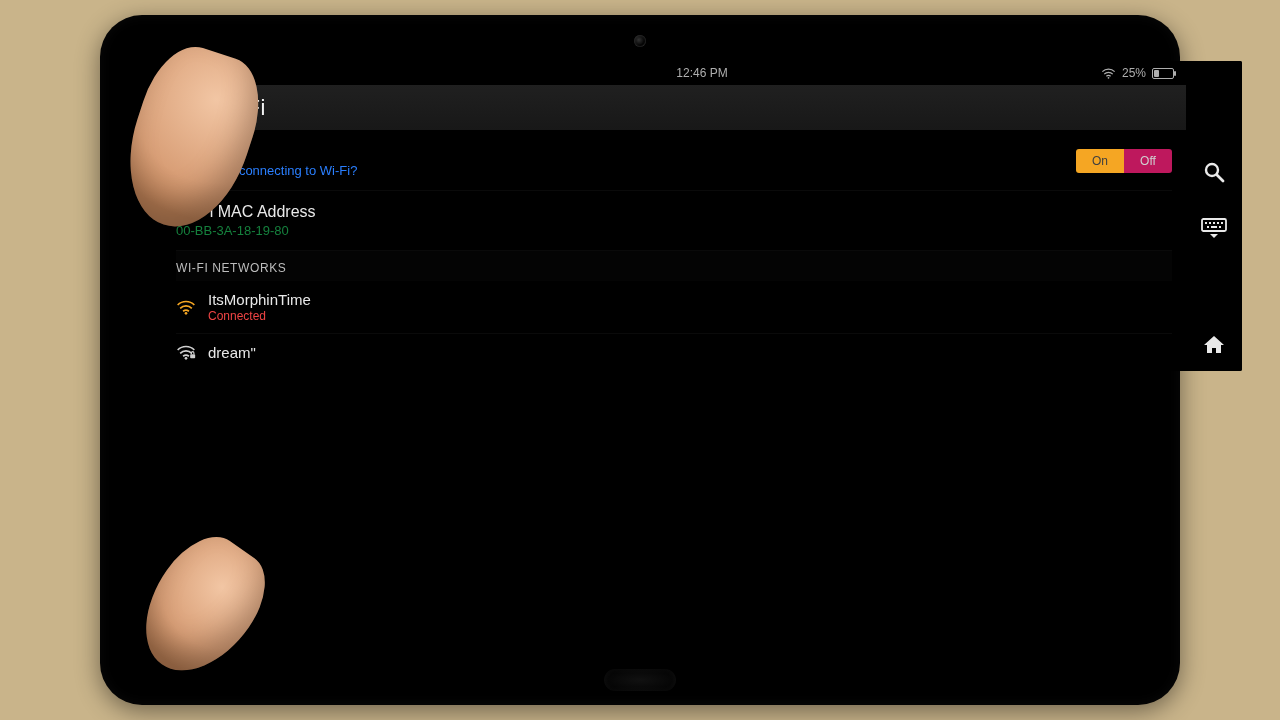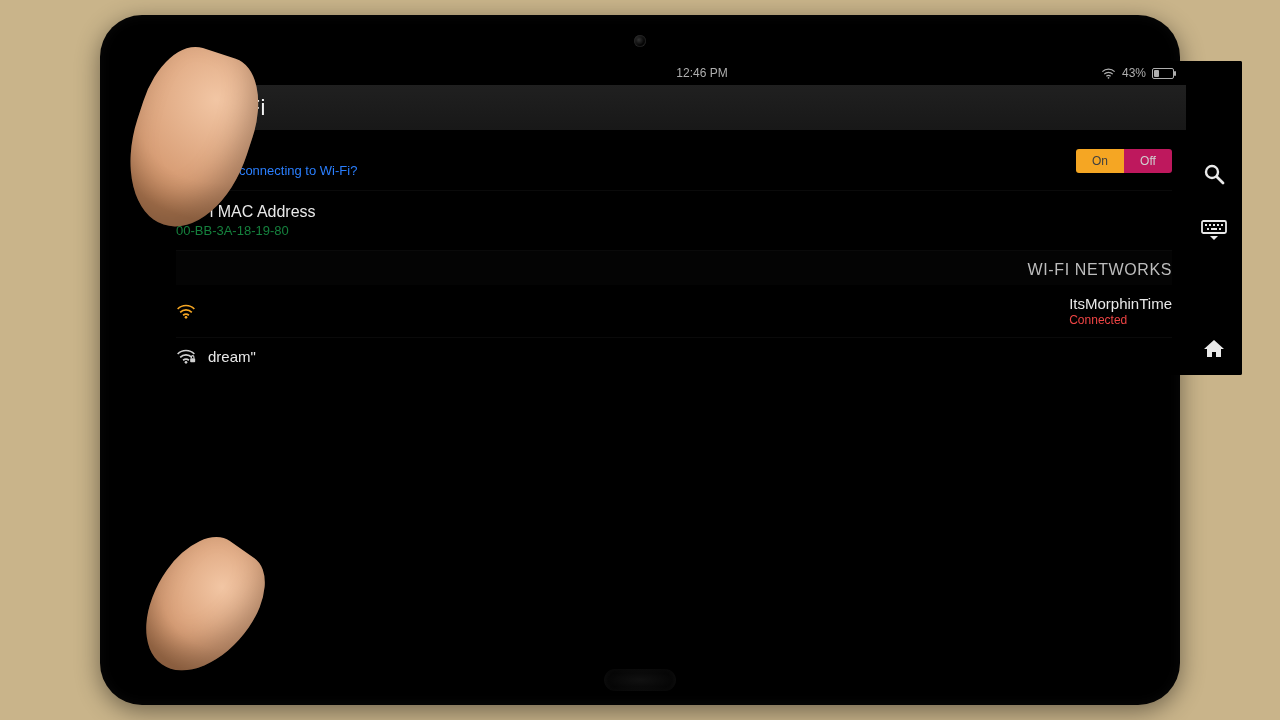"43%" span { text: 43% -> 25% }
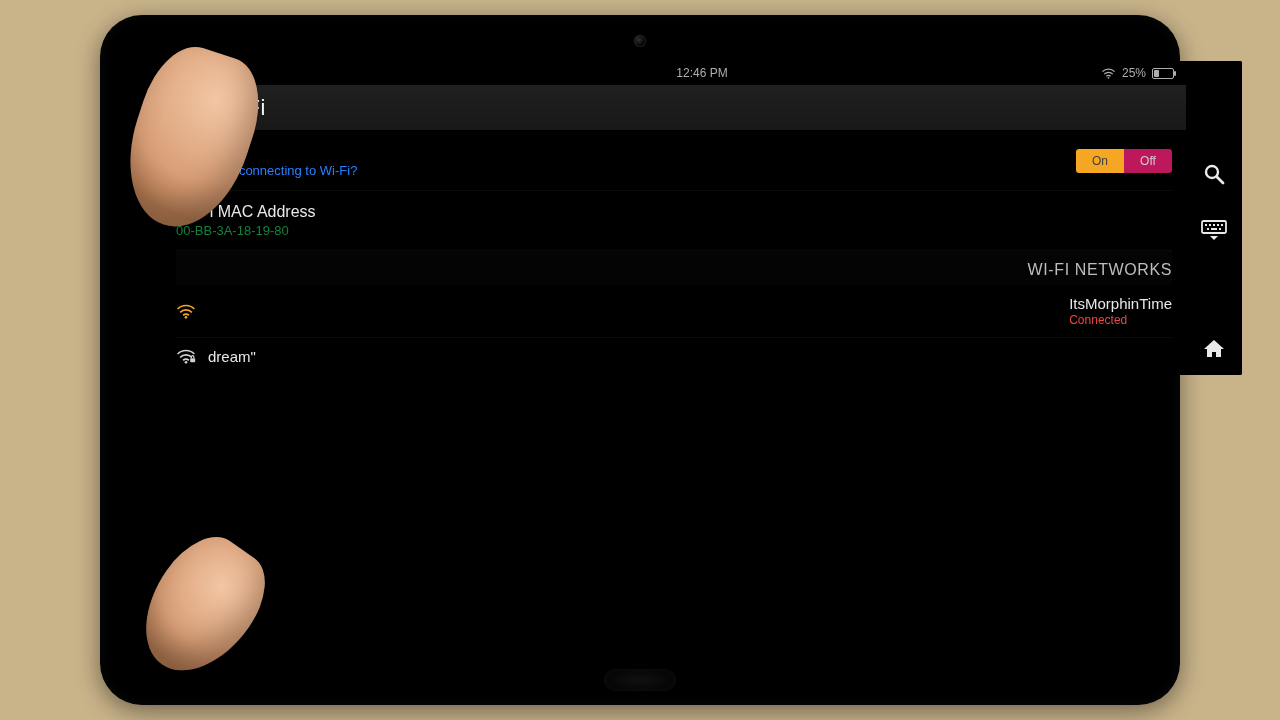"WI-FI NETWORKS" .section-header { font-size: 16px -> 12px; text-align: right -> none }
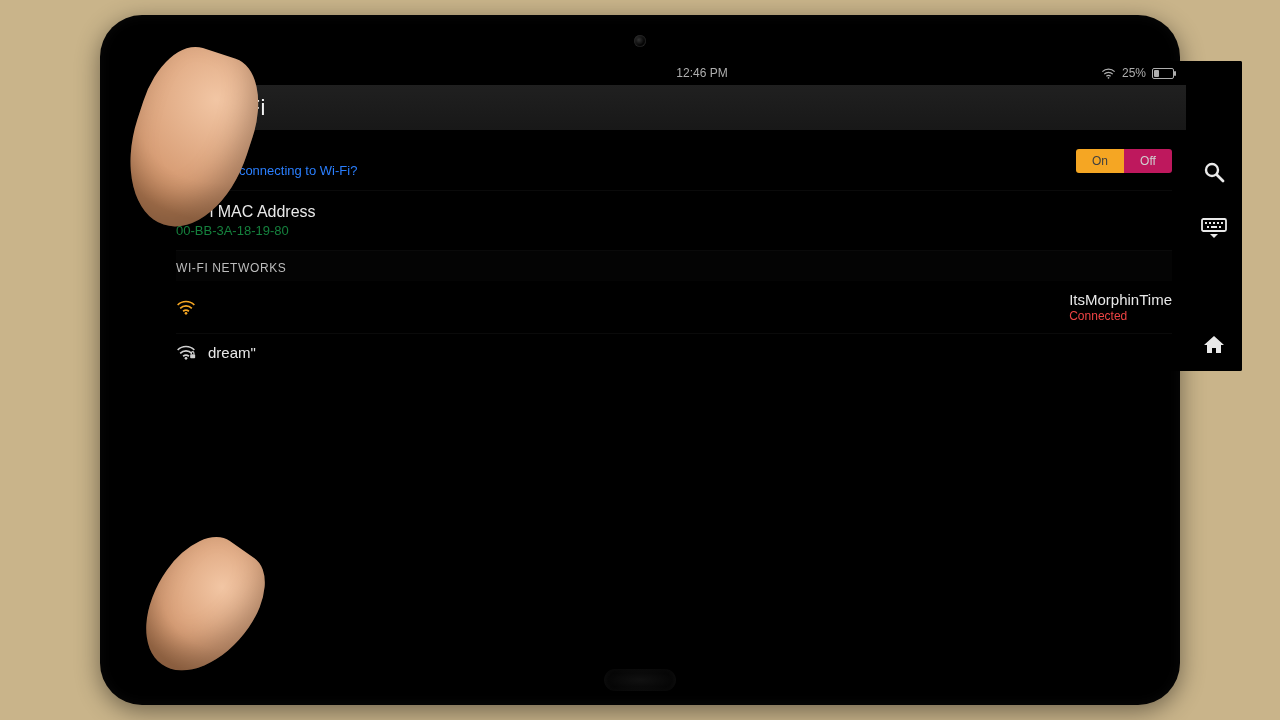"ItsMorphinTime" .net-row:first-child { justify-content: space-between -> none }
